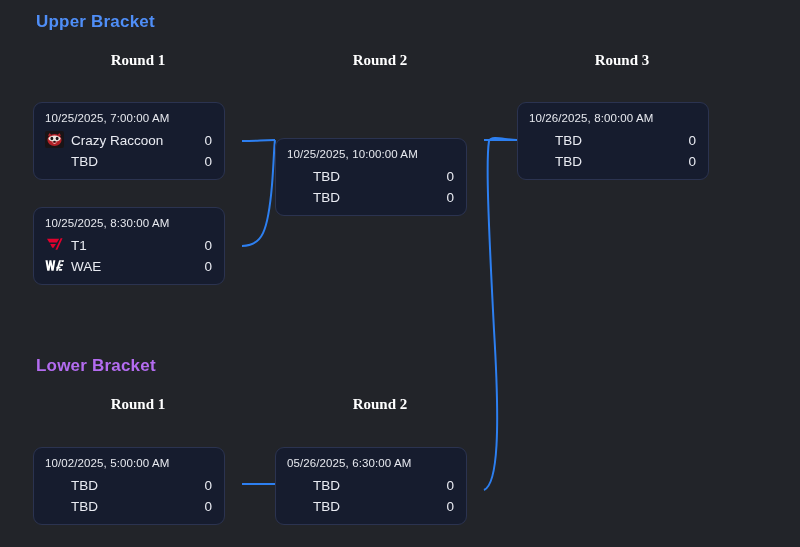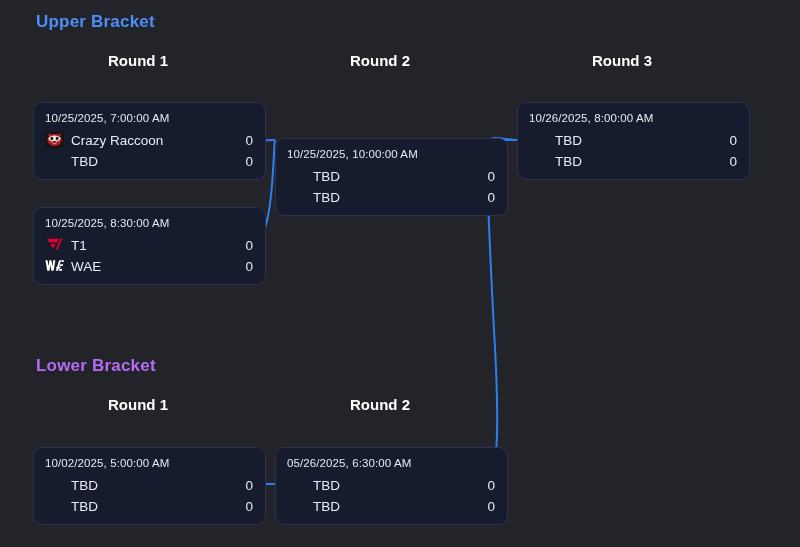"Round 1" .round-title { font-family: none -> Liberation Serif, serif }
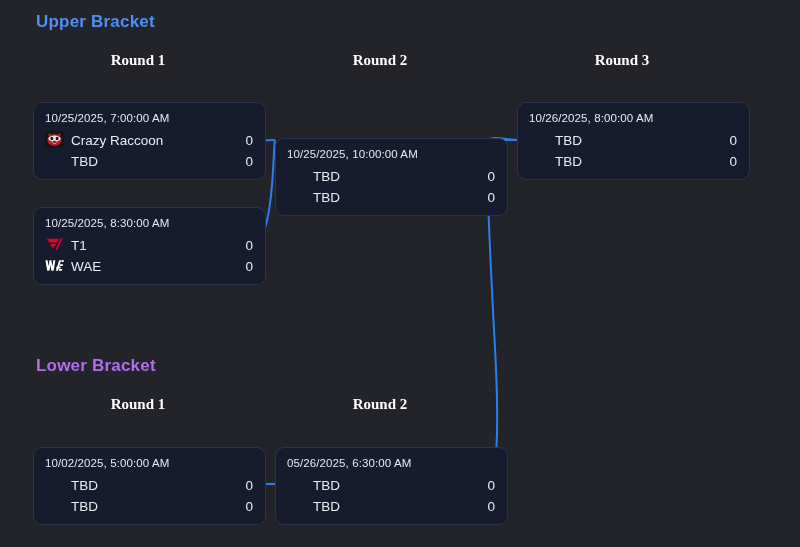"10/25/2025, 7:00:00 AM" .match-card { width: 233px -> 192px }
